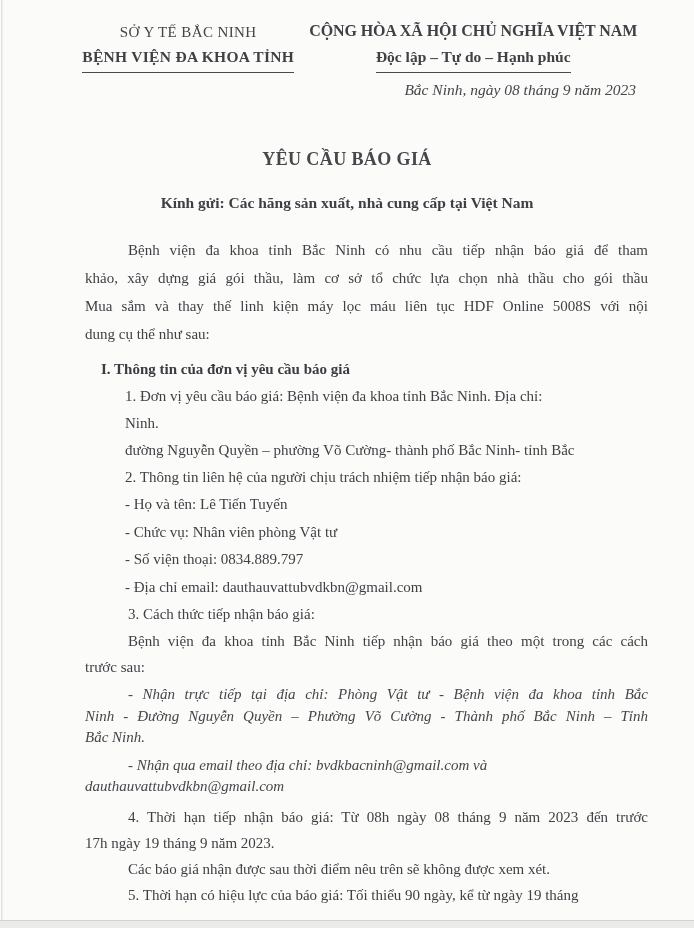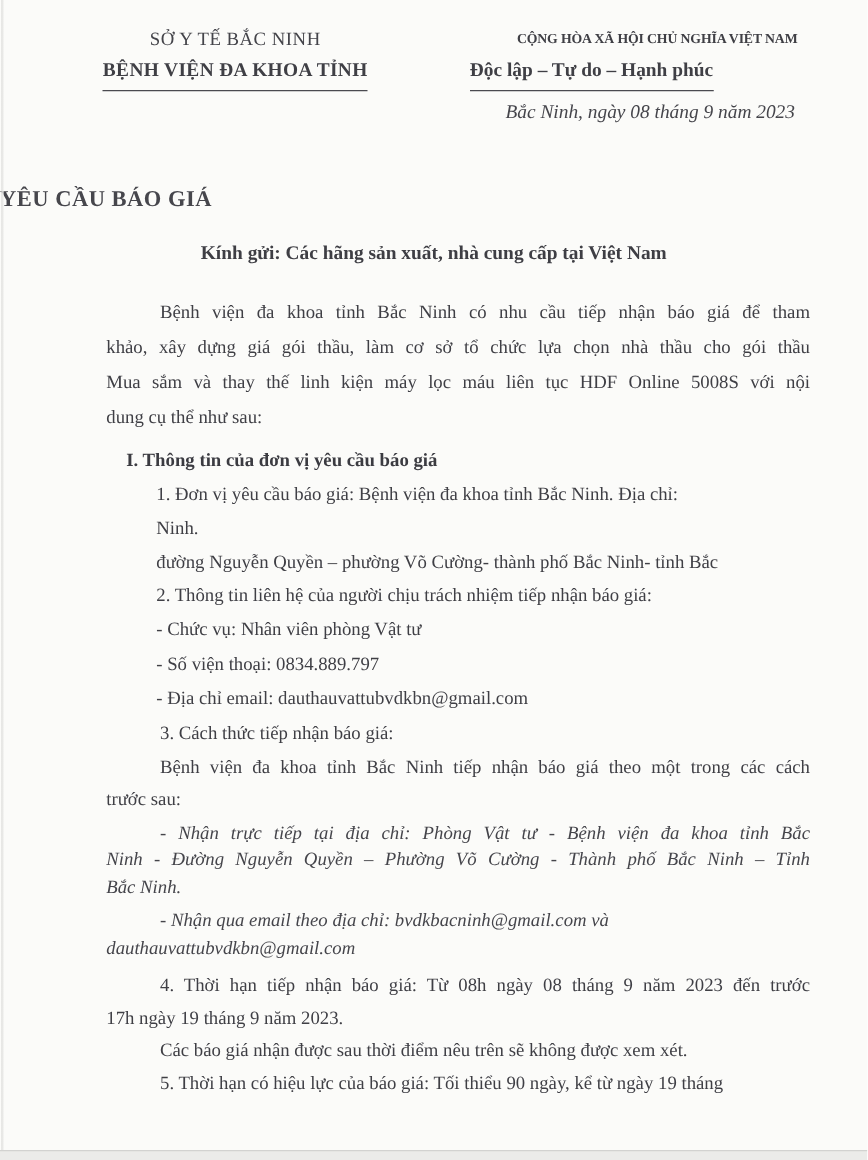"CỘNG HÒA XÃ HỘI CHỦ" .hr1 { font-size: 11px -> 16px; text-align: right -> none }
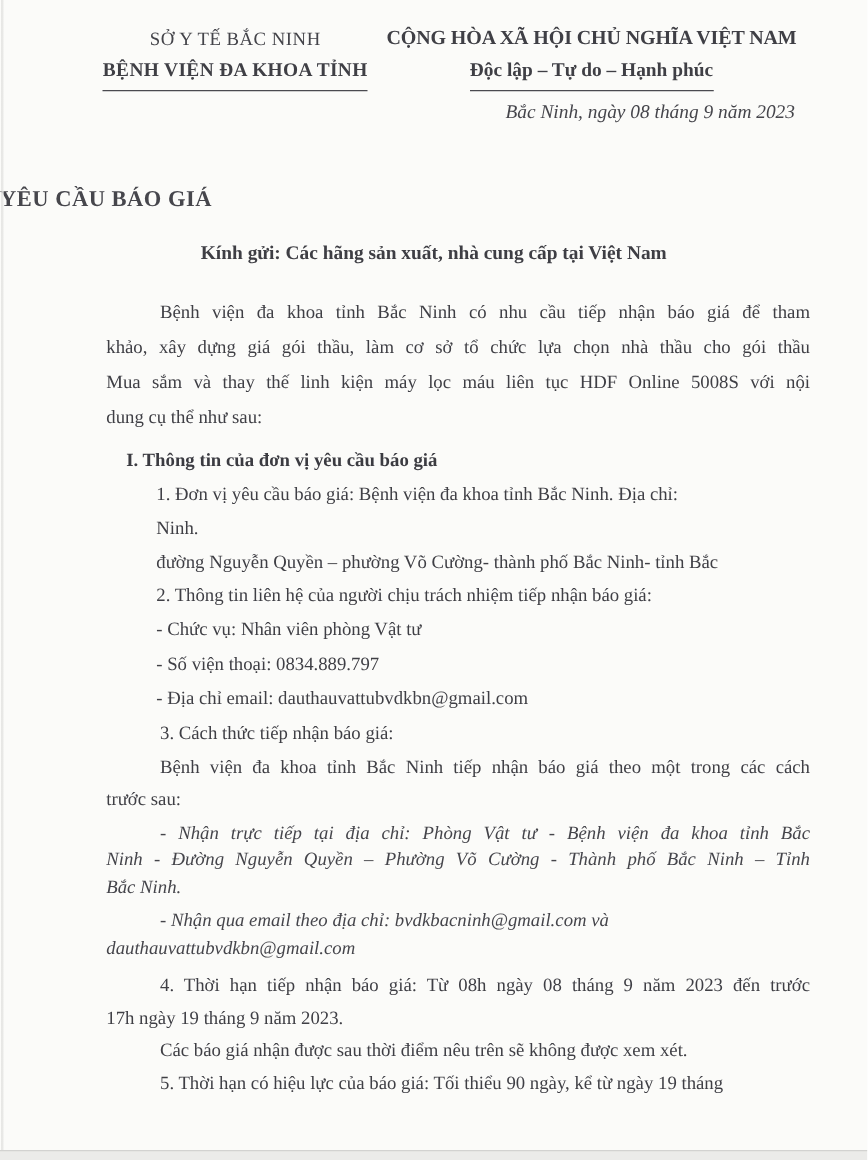"YÊU CẦU BÁO GIÁ" .doc-title { text-align: left -> center }
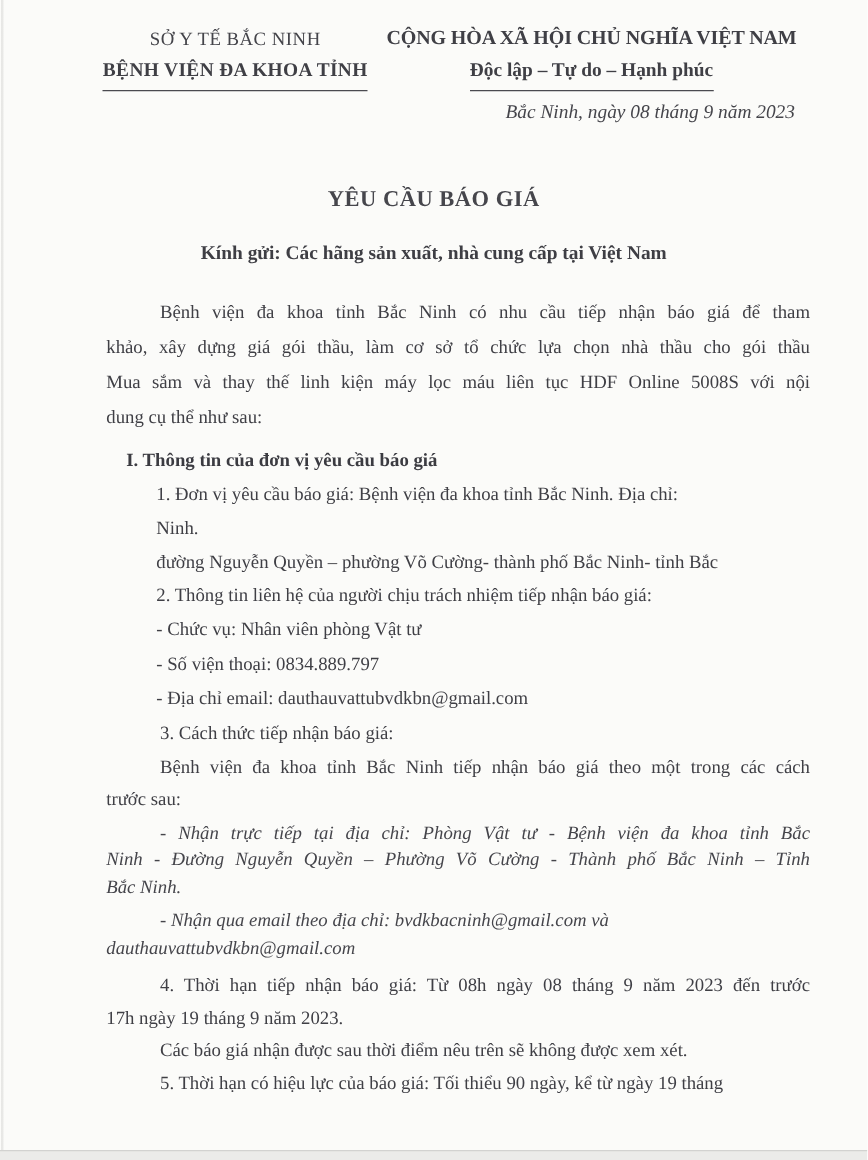"- Họ và tên: Lê" div.b-line40 { html: none -> <div>- Họ và tên: Lê Tiến Tuyến</div> }
